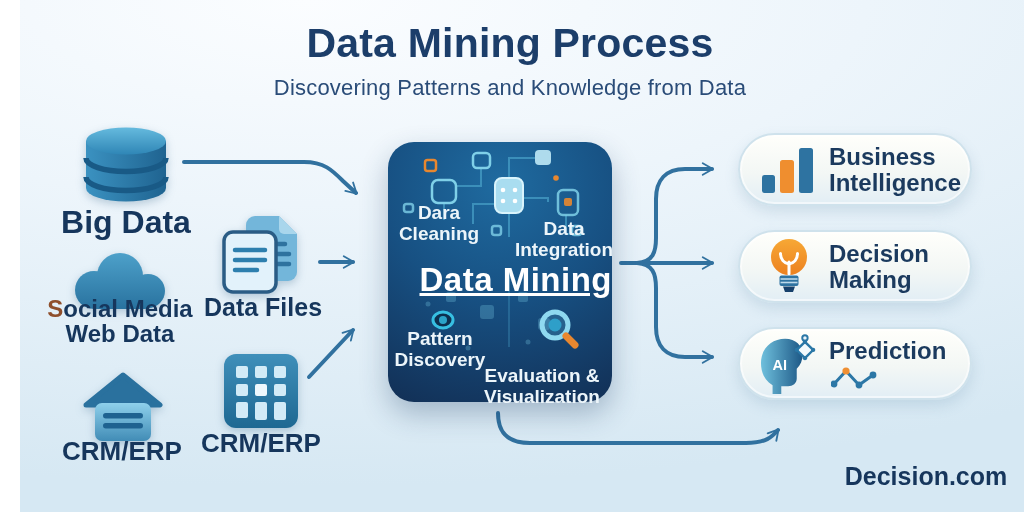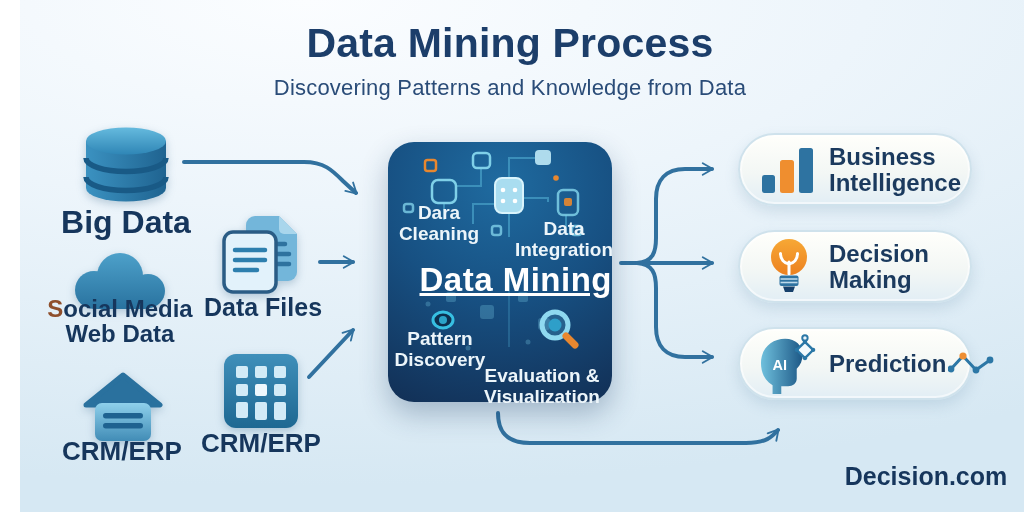"Prediction" .pr-col { flex-direction: row -> column }
